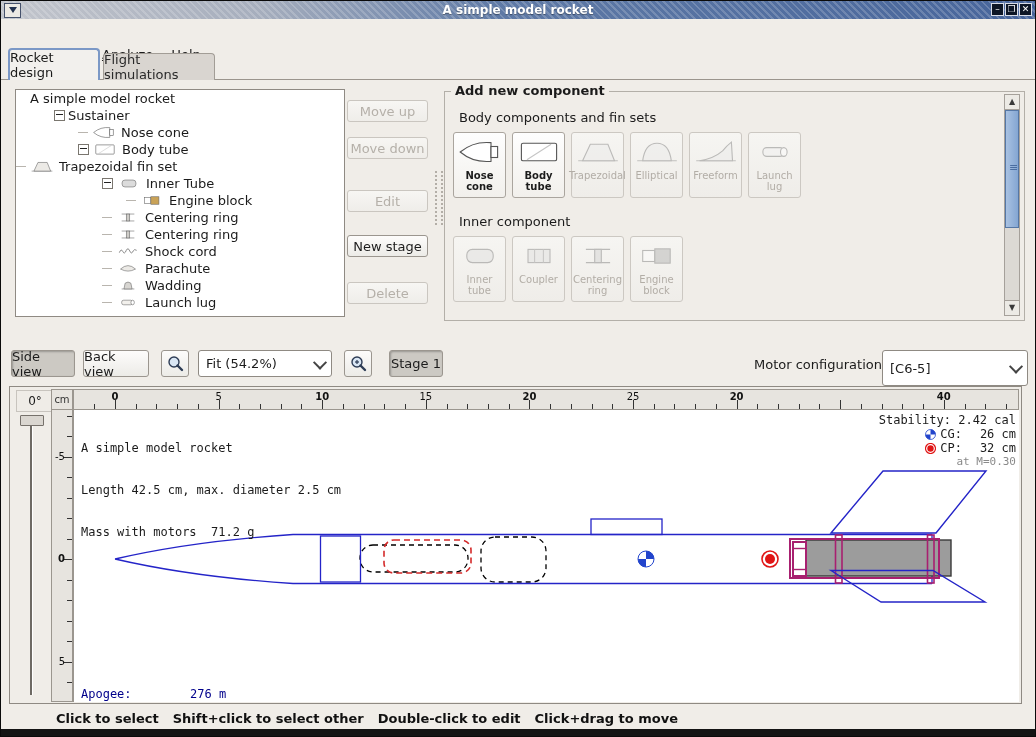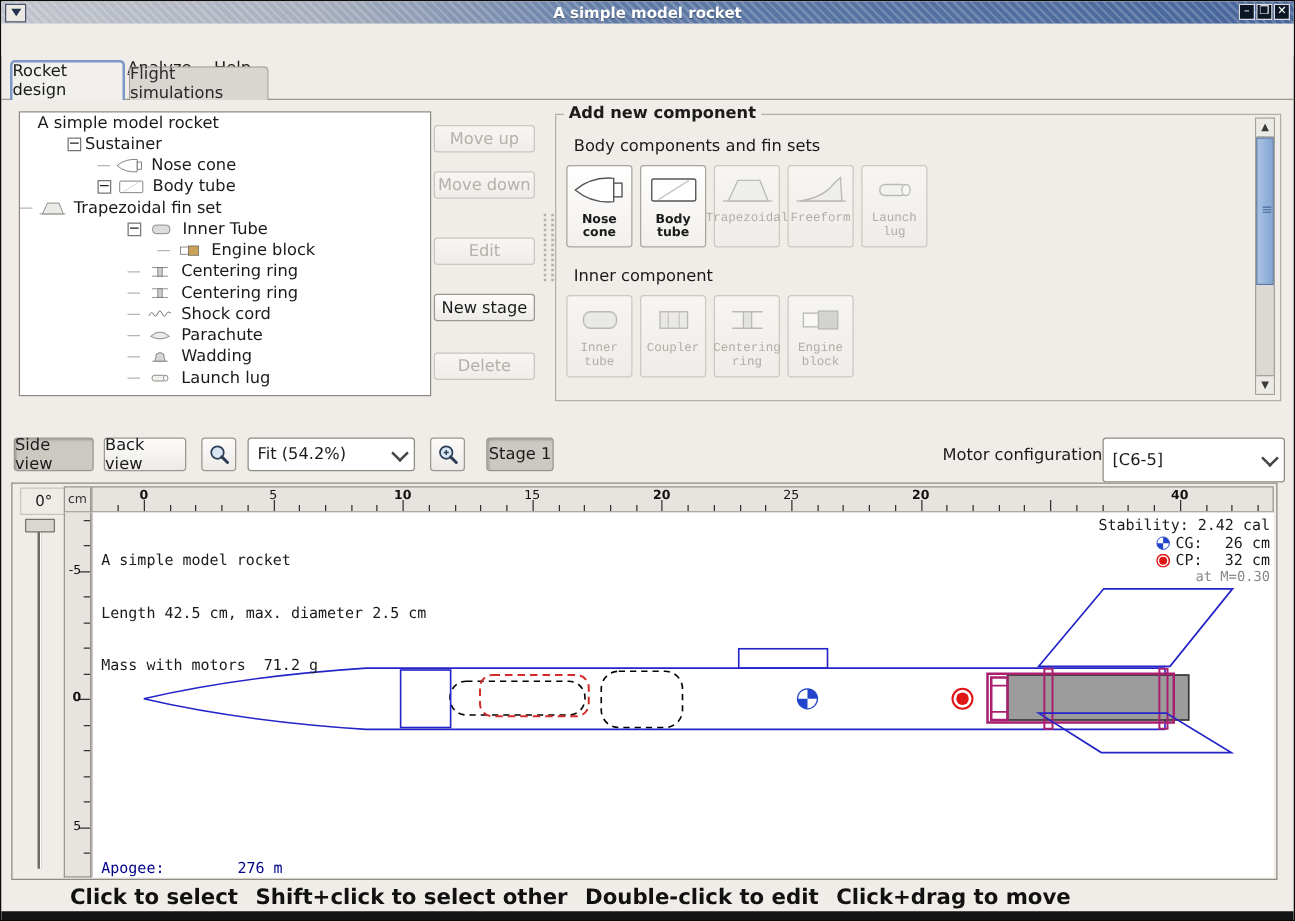"Trapezoidal" .comp-btn.disabled { font-family: Liberation Mono, monospace -> none }
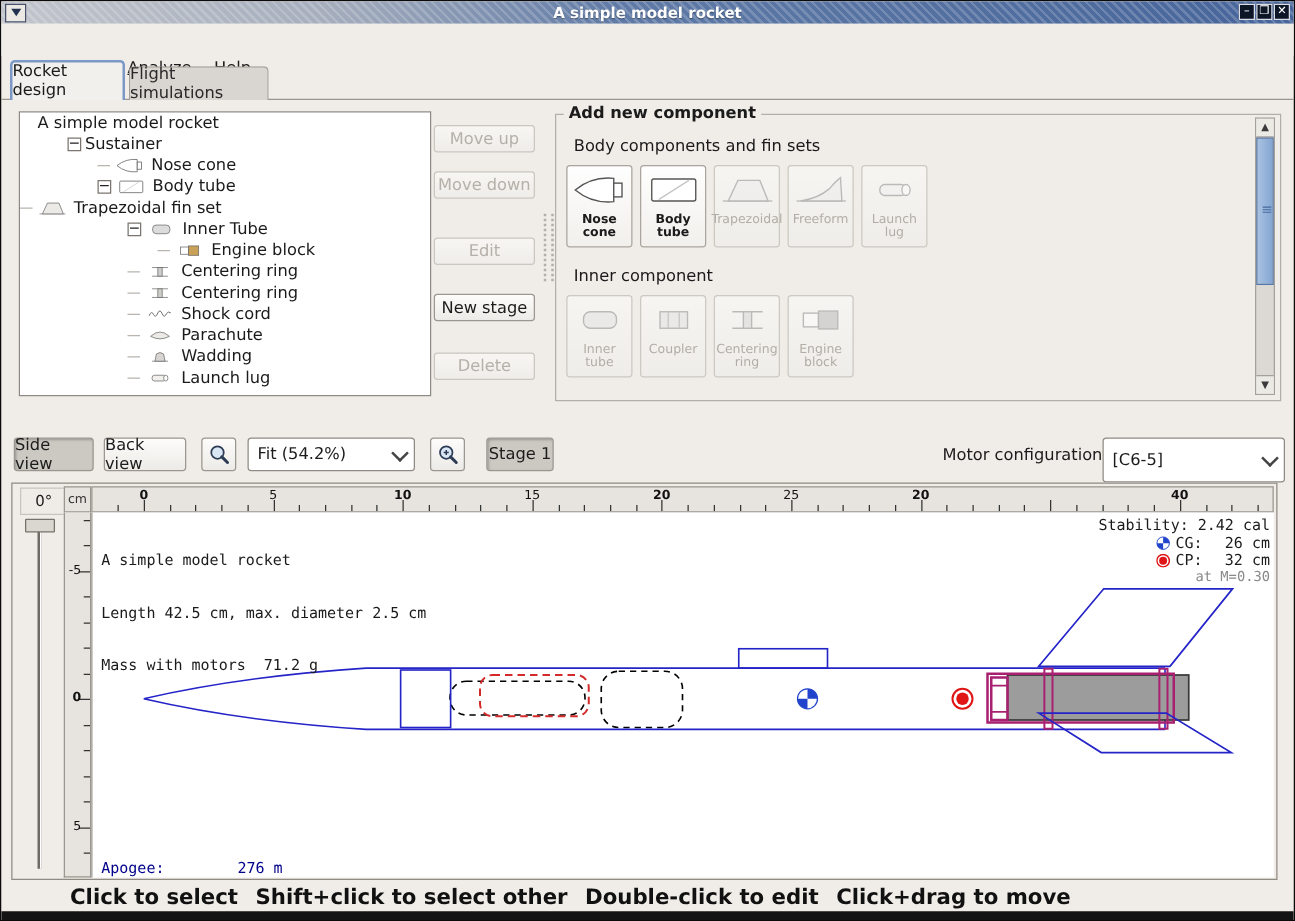"Elliptical" div.comp-btn { html: none -> <div> <span><svg> <line></line> <path></path> </svg></span> <span>Elliptical</span> </div> }
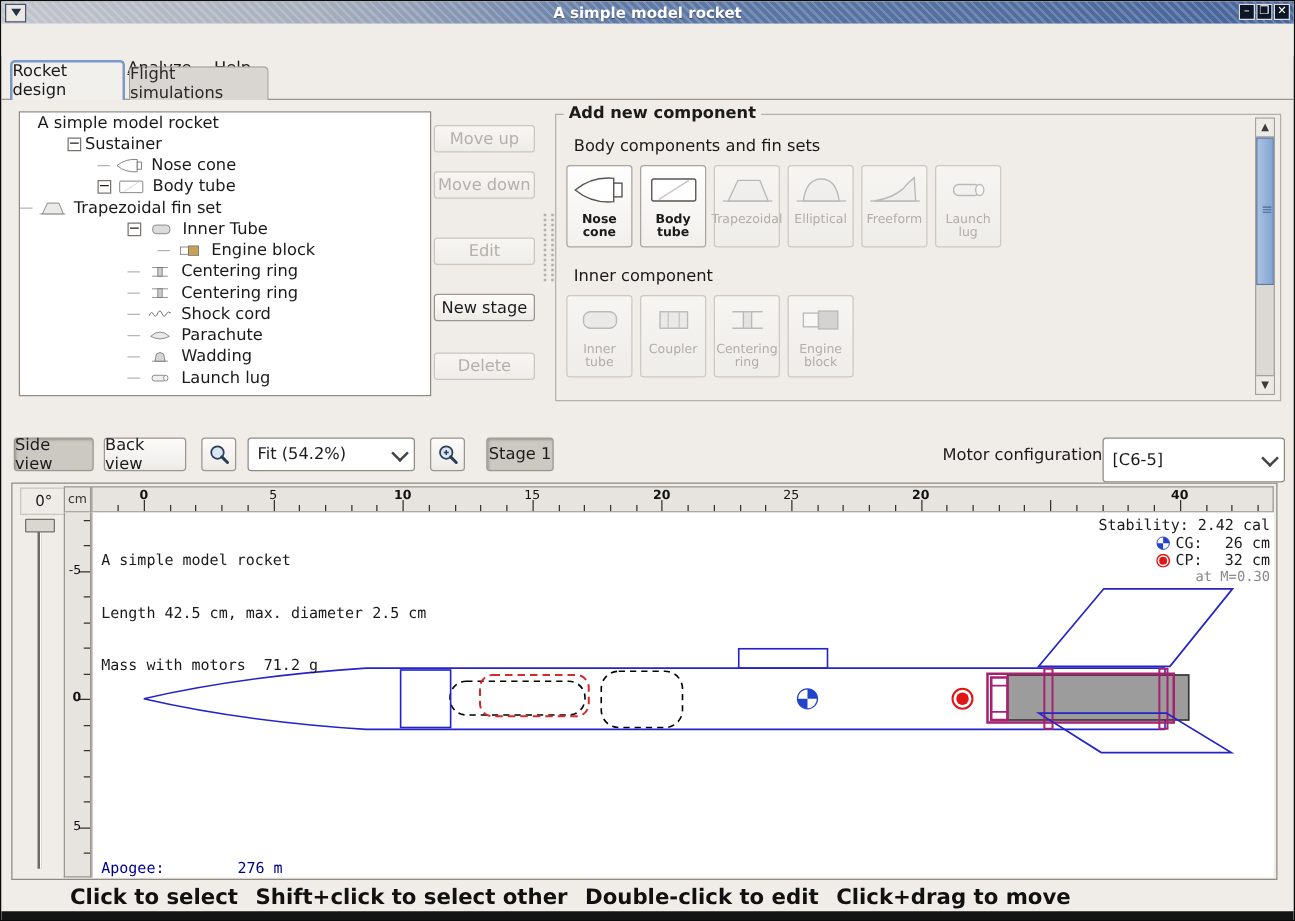"Click to select" #statusbar span { font-size: 17px -> 13px }
